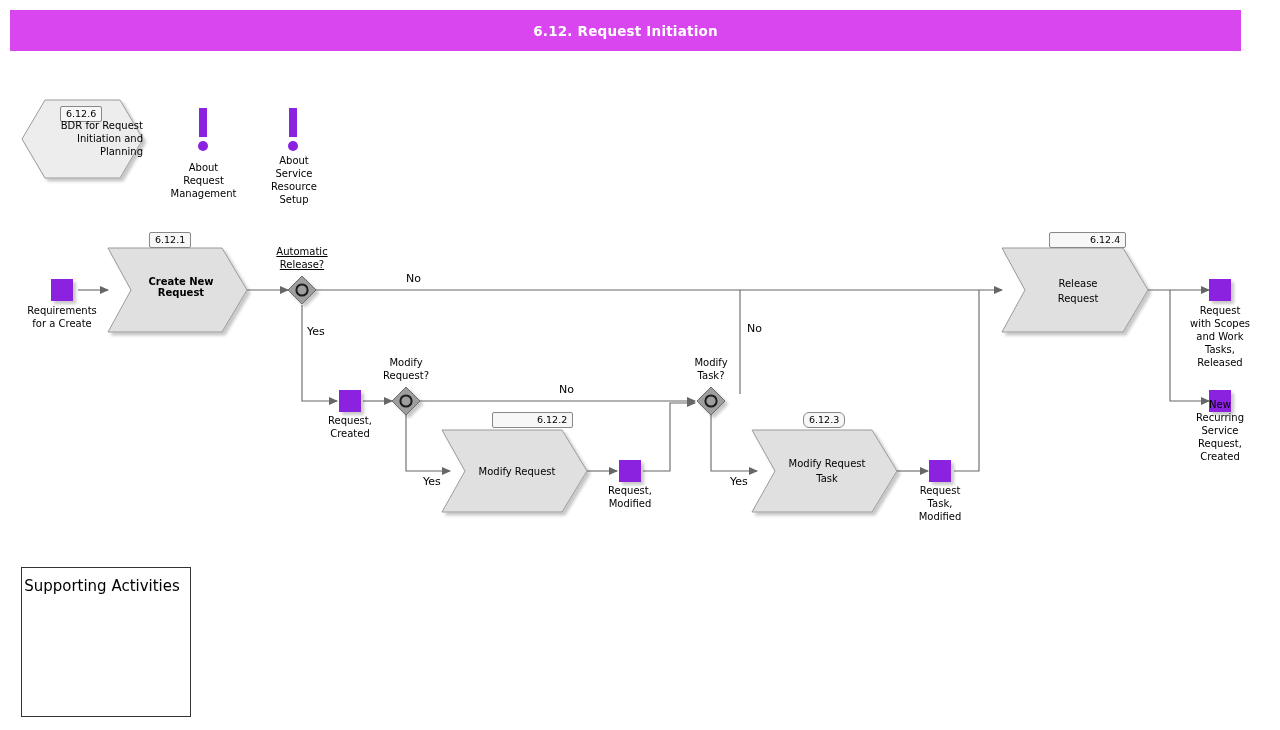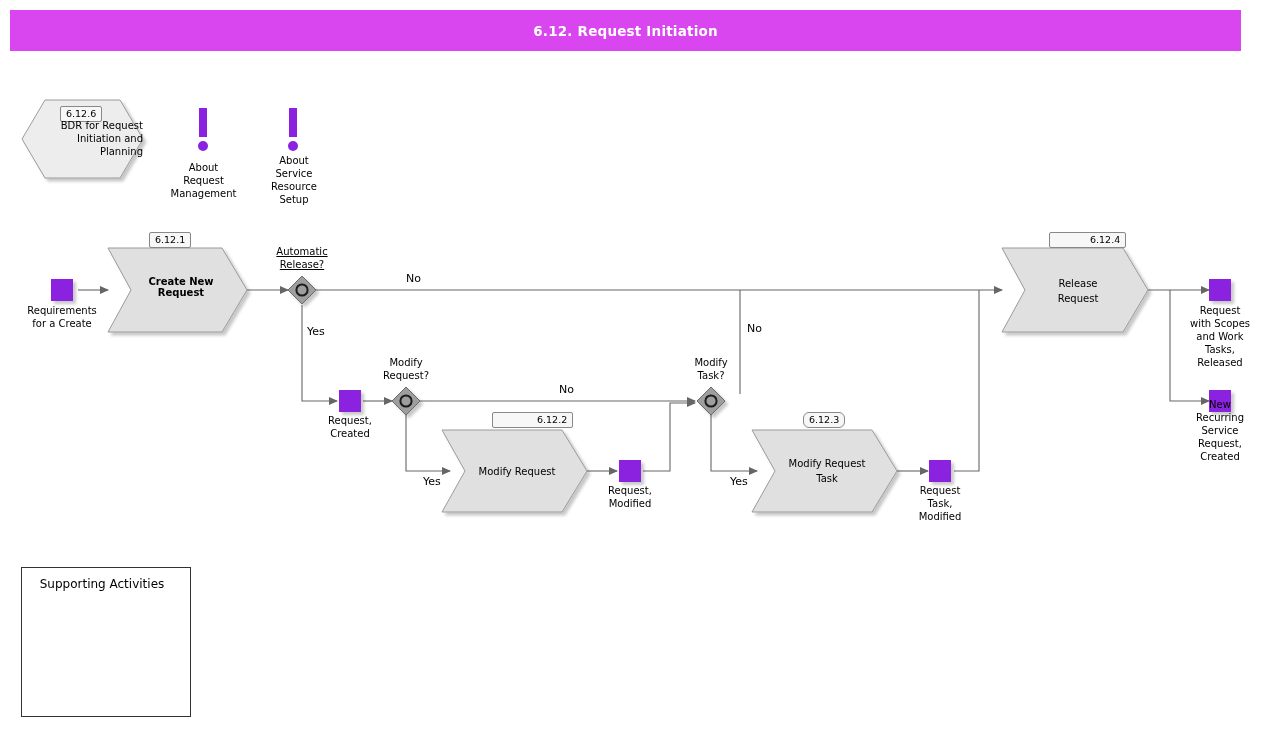"Supporting Activities" #support-title { font-size: 12px -> 15px }
